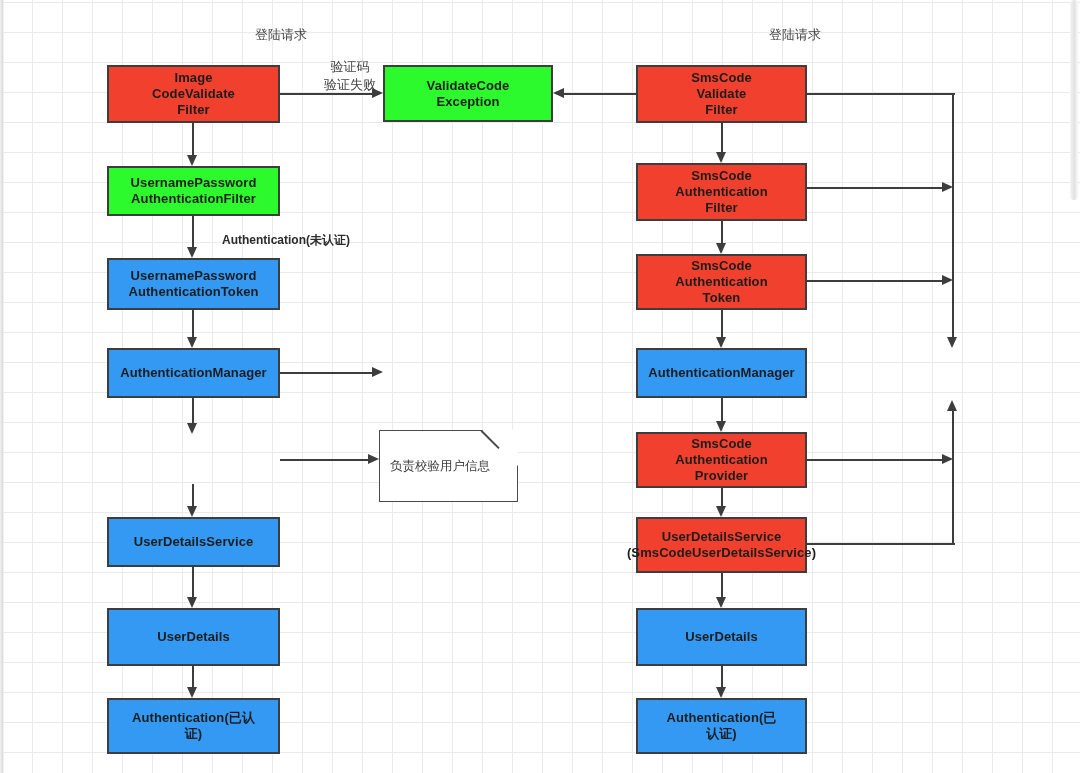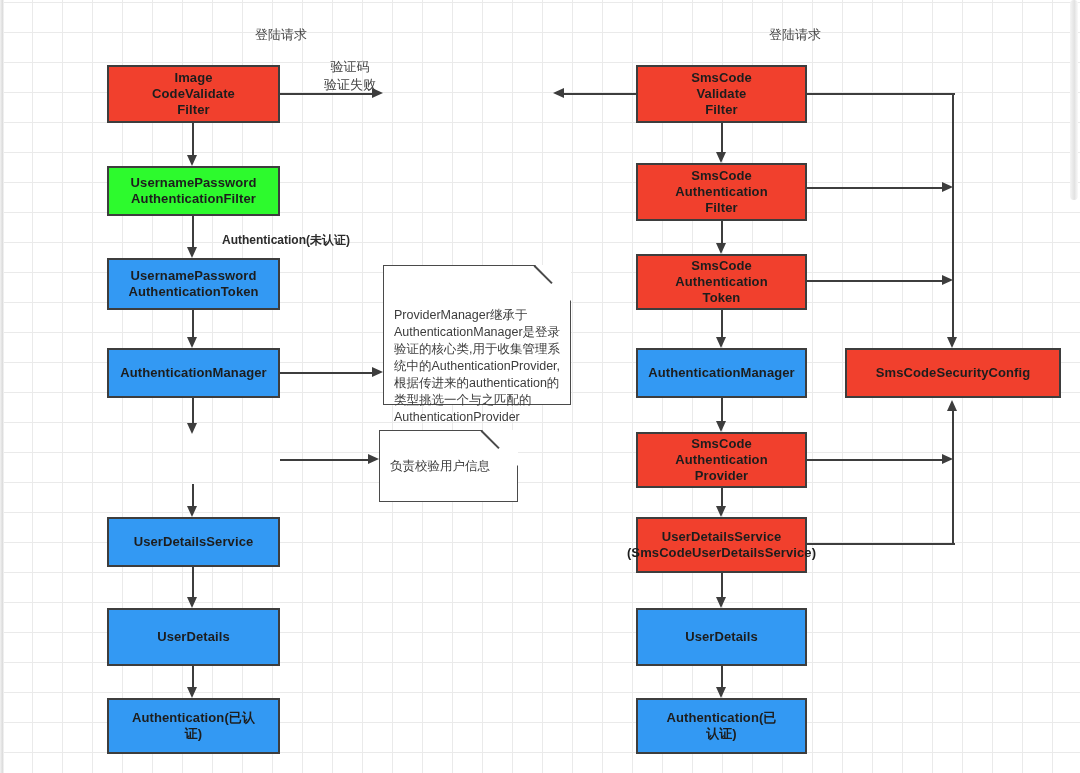"ValidateCode" div.node { html: none -> <div>ValidateCode Exception</div> }
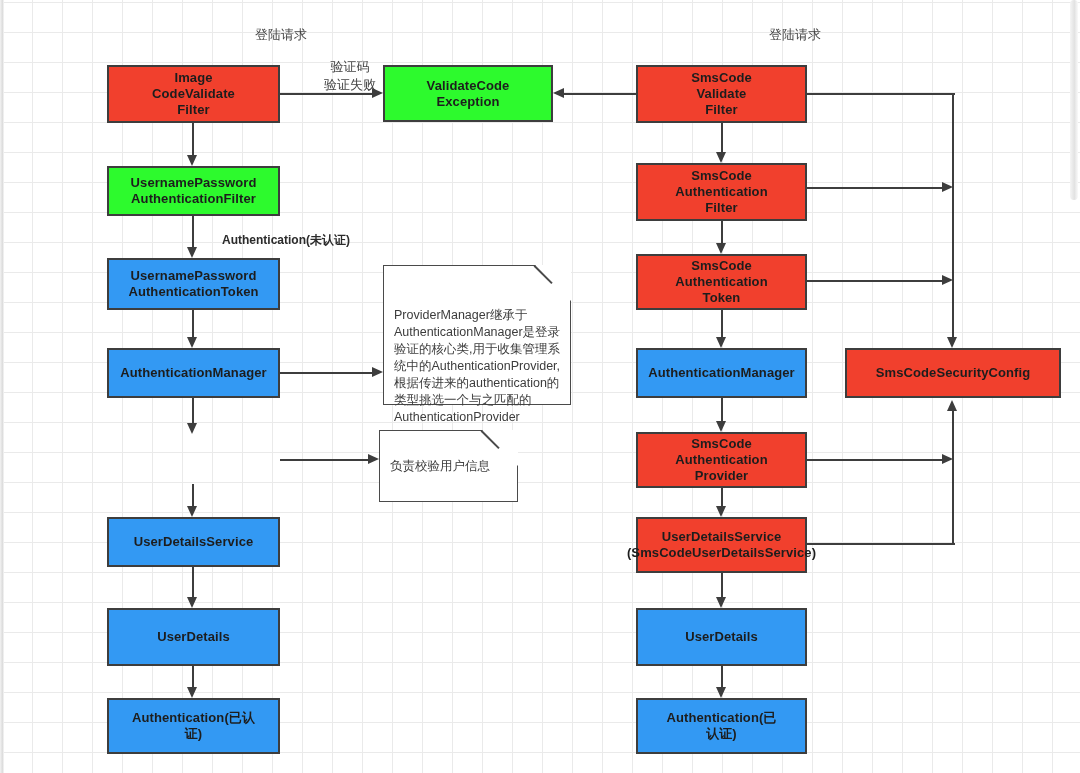"ProviderManager继承于AuthenticationManager是" div.note { html: <div> <span></span> <span>ProviderManager继承于AuthenticationManager是登录验证的核心类,用于收集管理系统中的AuthenticationProvider,根据传进来的authentication的类型挑选一个与之匹配的AuthenticationProvider</span> </div> -> none }
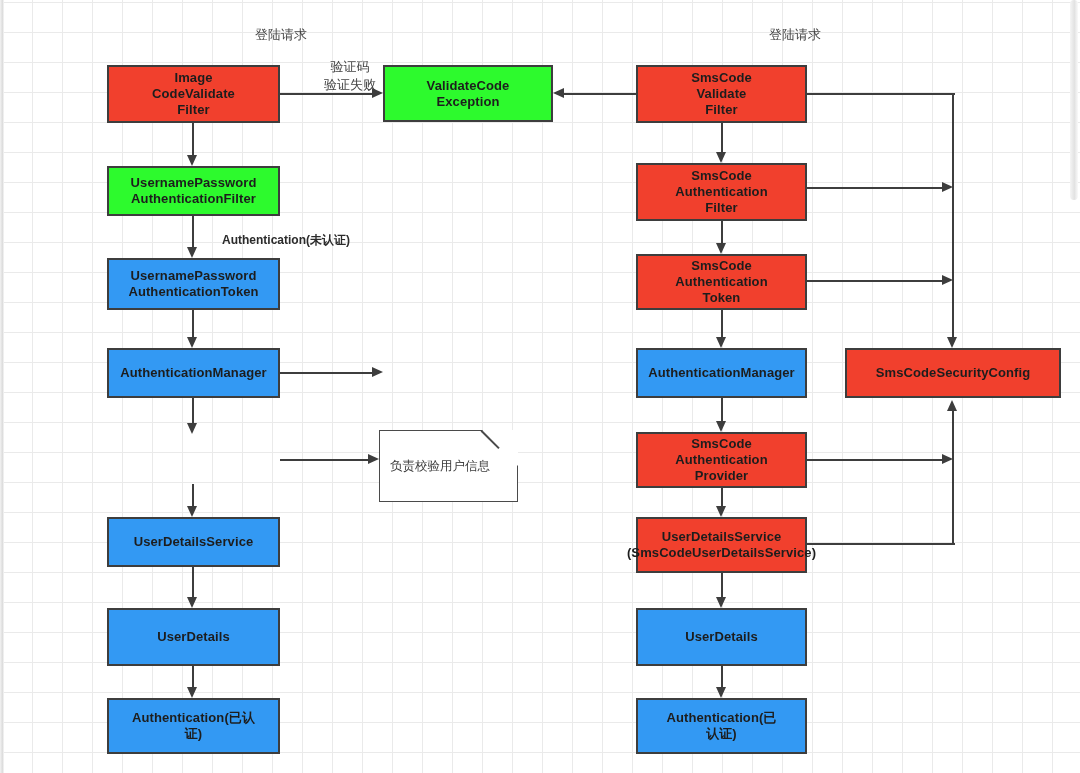"SmsCodeSecurityConfig" div.node { html: <div>SmsCodeSecurityConfig</div> -> none }
